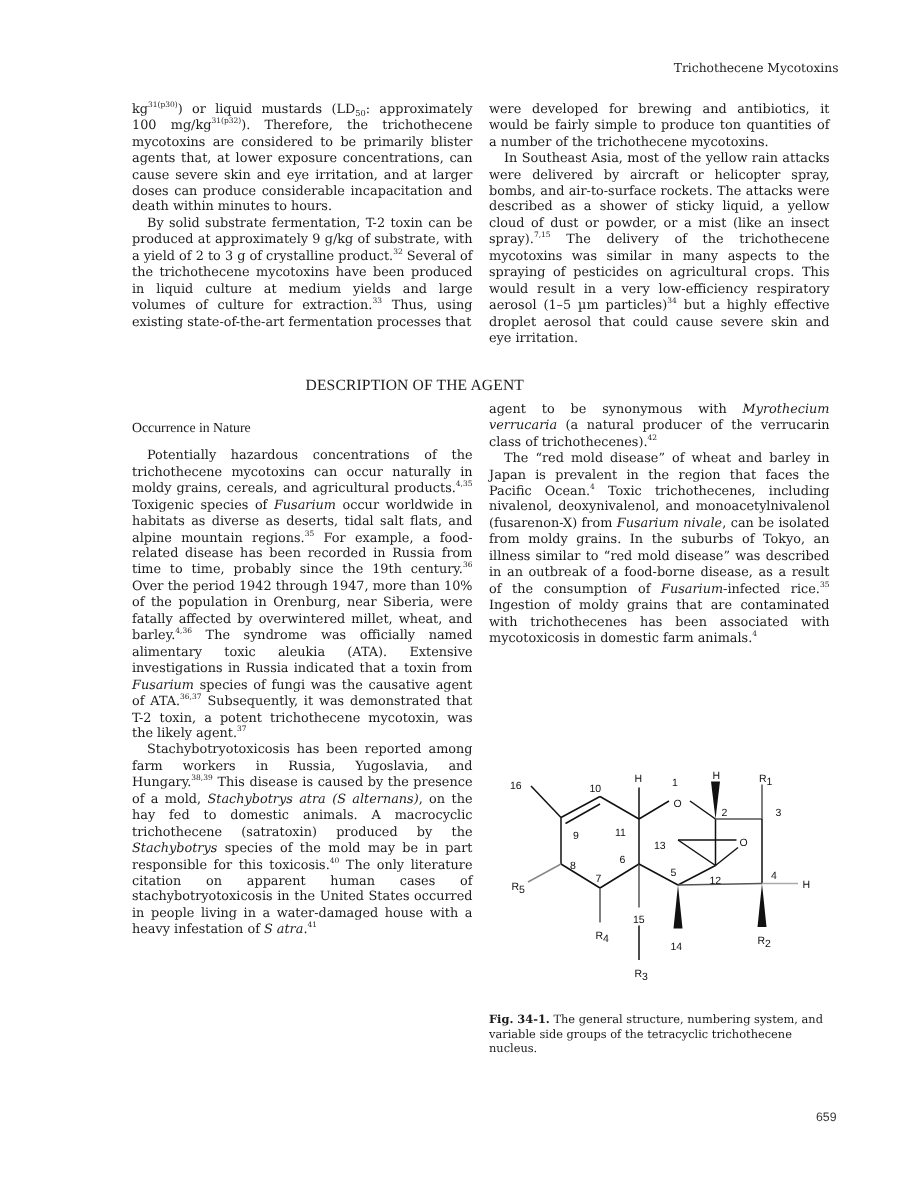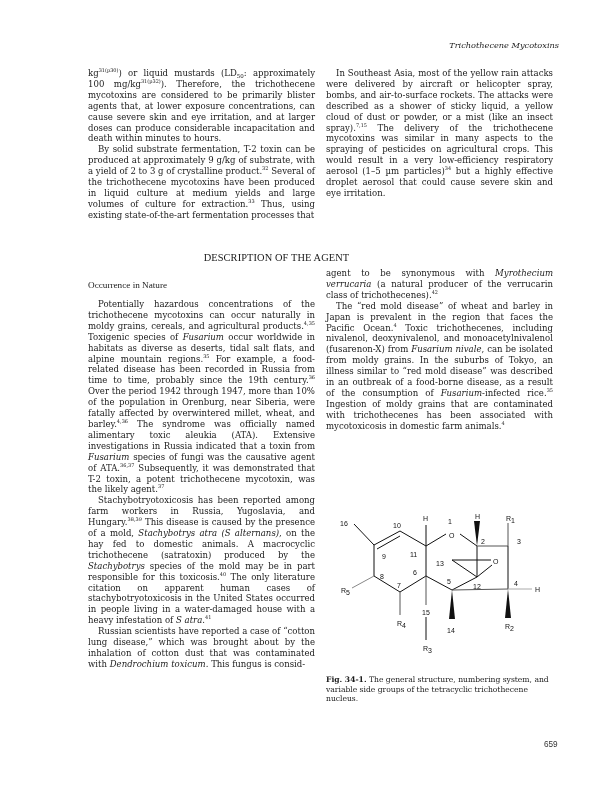"Trichothecene Mycotoxins" .running-head { font-style: italic -> none }
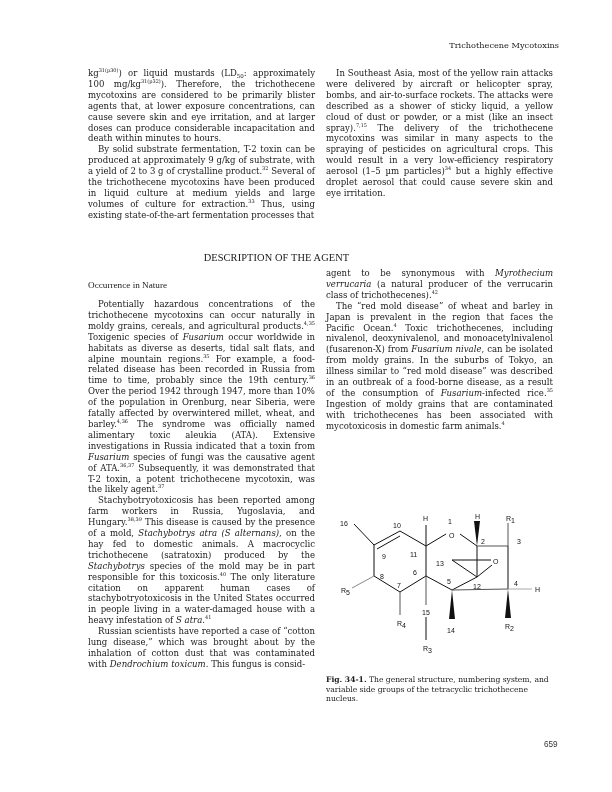"were developed for brewing and" p { html: none -> <p><span>were developed for brewing and antibiotics, it would be fairly simple to produce ton quantities of a number of the trichothecene mycotoxins.</span></p> }
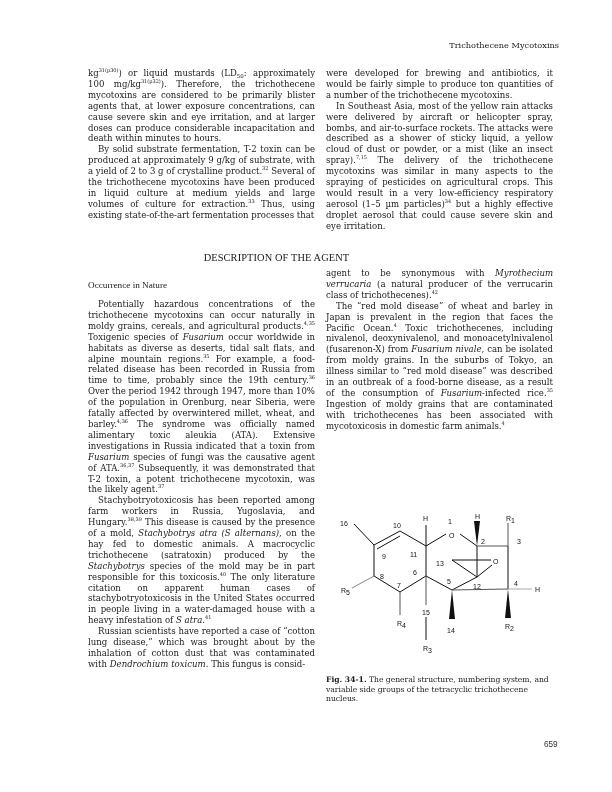"Russian scientists have reported a" p.ind { html: <p><span>Russian scientists have reported a case of “cotton lung disease,” which was brought about by the inhalation of cotton dust that was contaminated with </span><i>Dendrochium toxicum</i><span>. This fungus is consid-</span></p> -> none }
